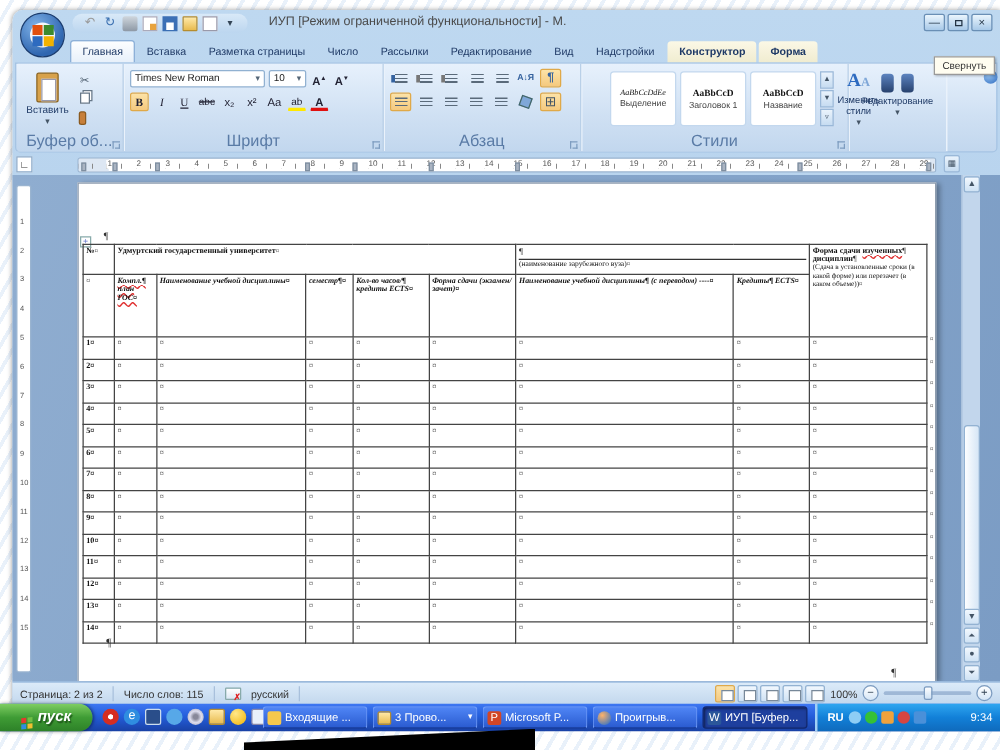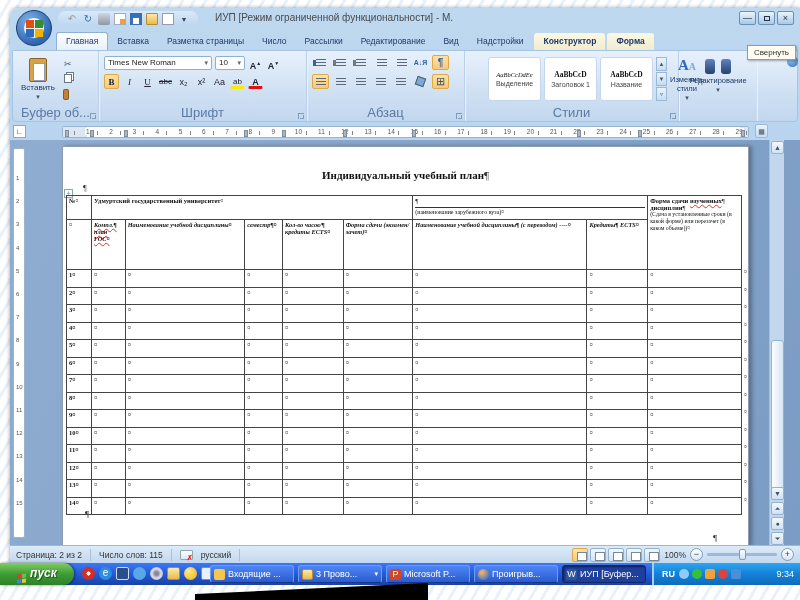"Индивидуальный учебный план¶" div.doc-title { html: <div><span>Индивидуальный учебный план</span><span>¶</span></div> -> none }
